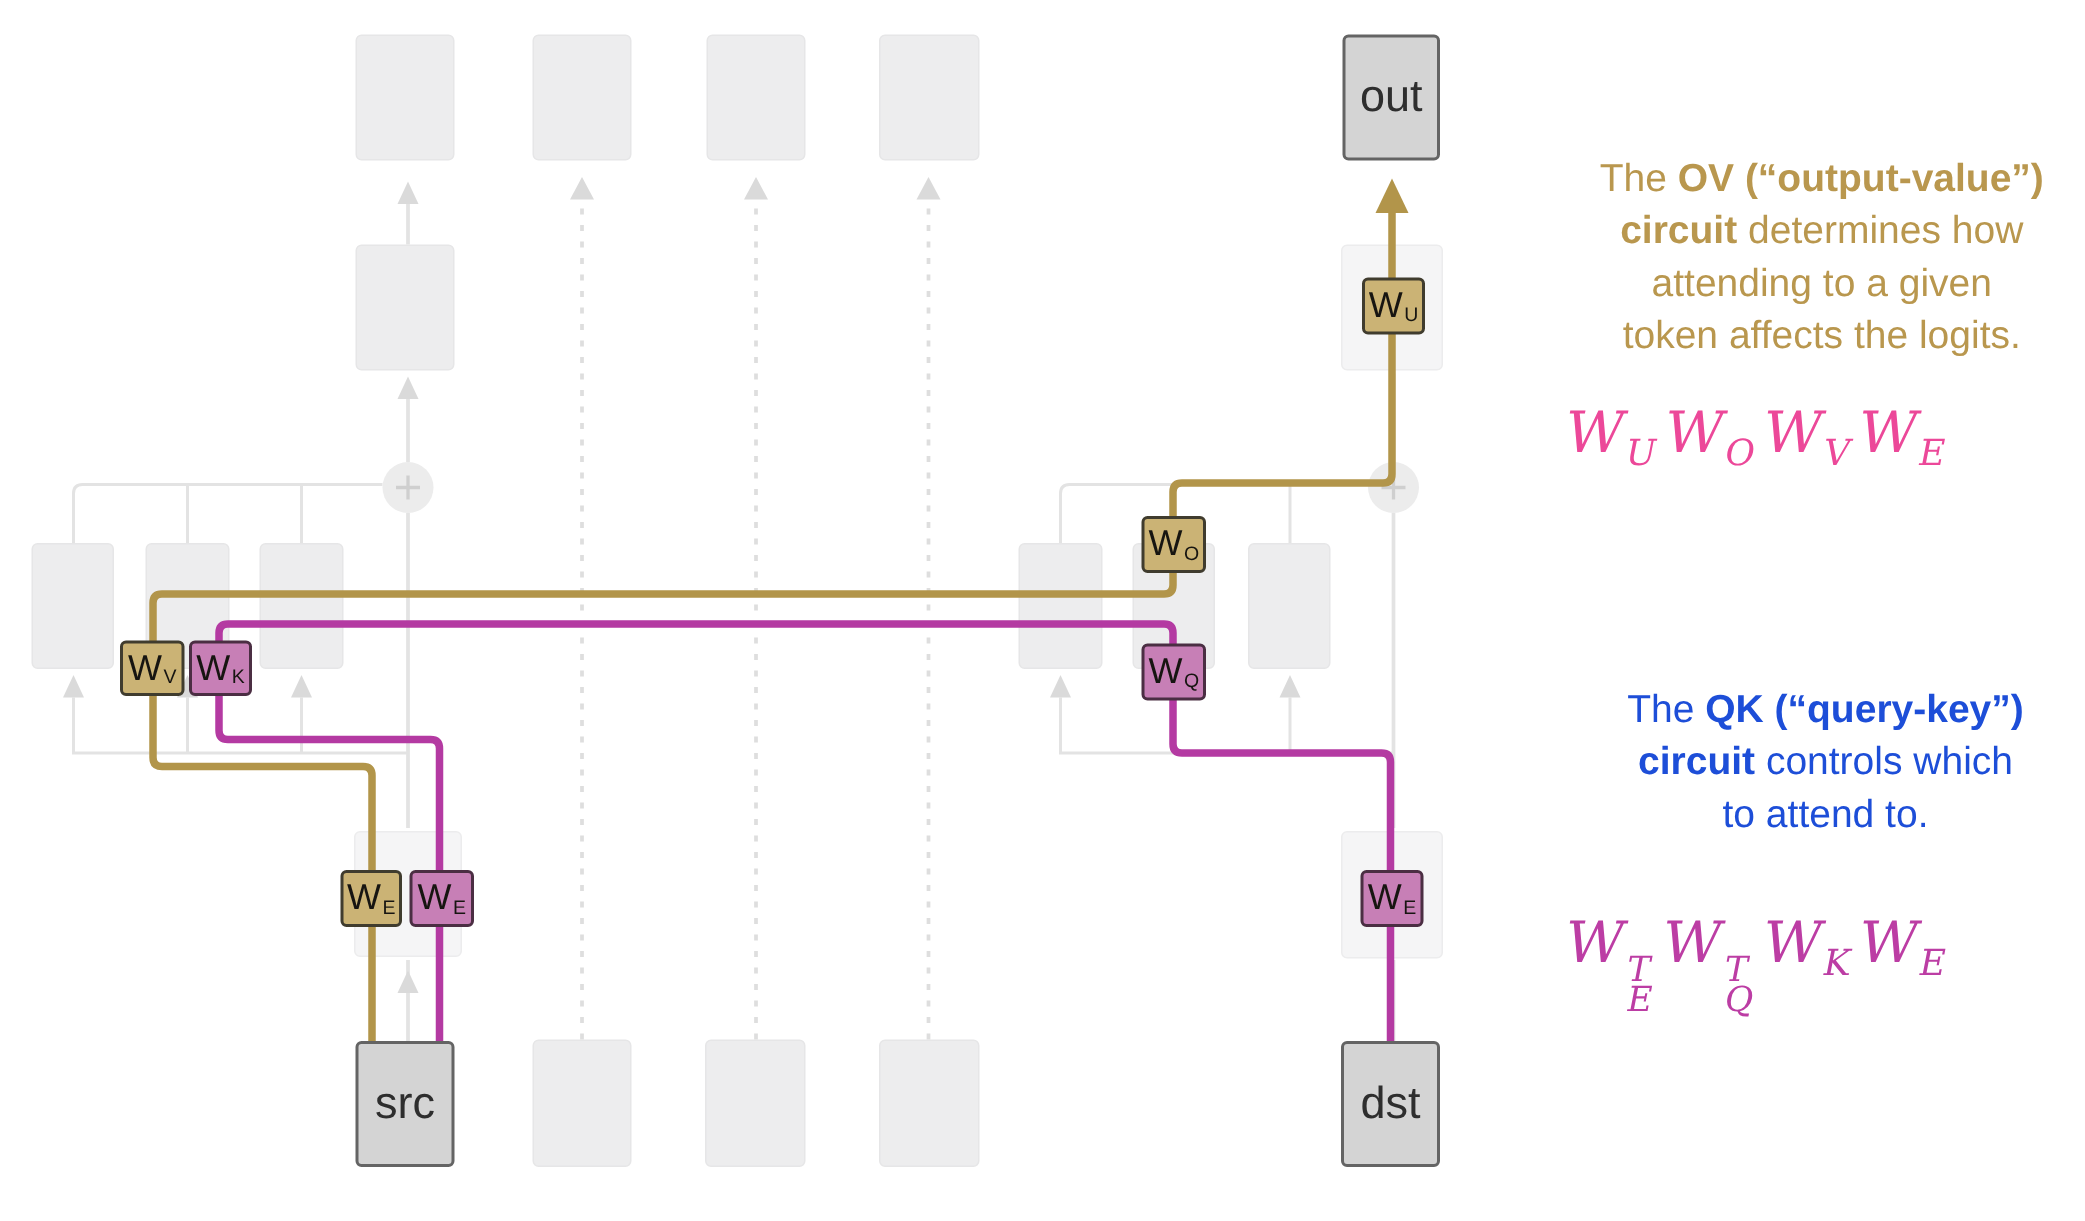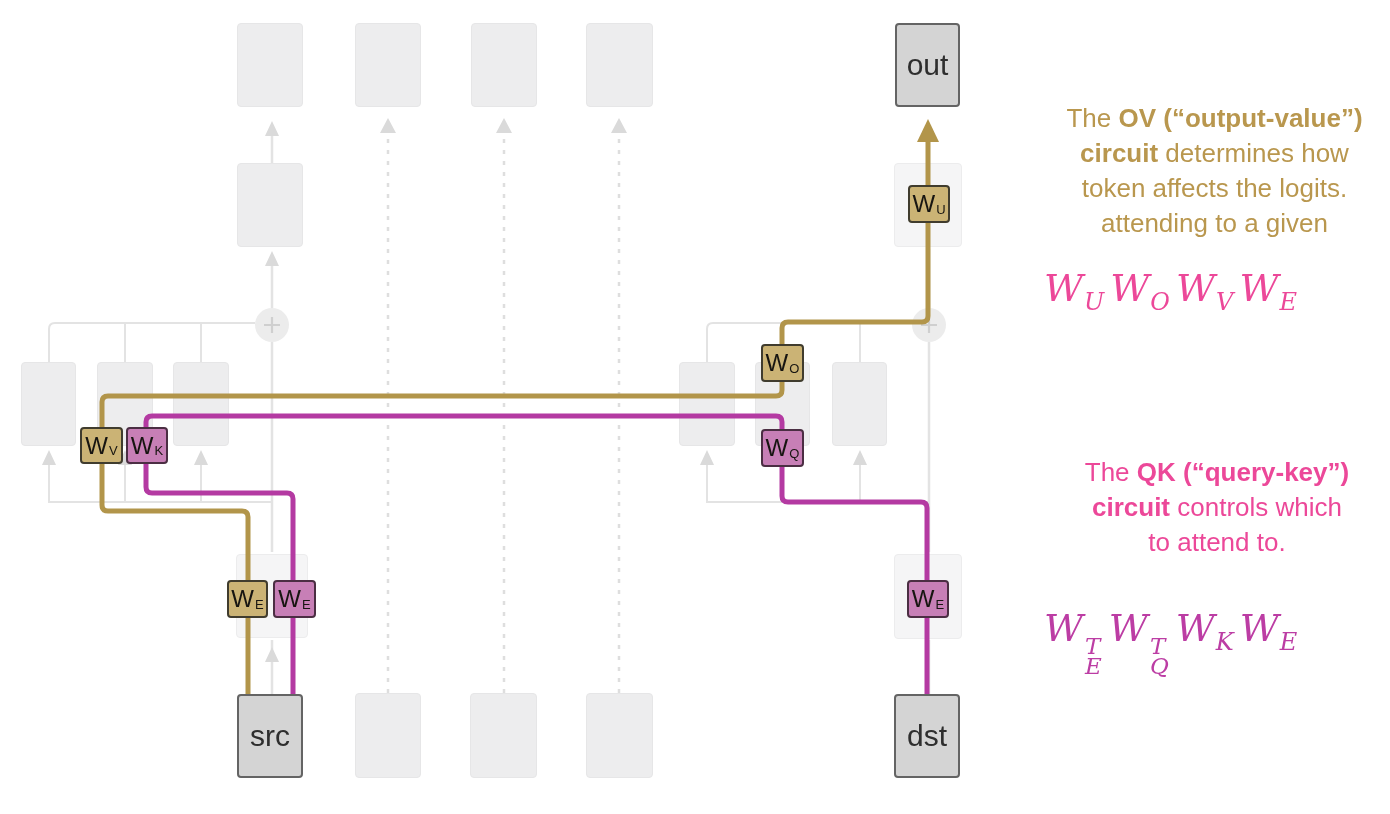"token affects the logits." div.ln { order: before "attending to a given" -> after "attending to a given" }
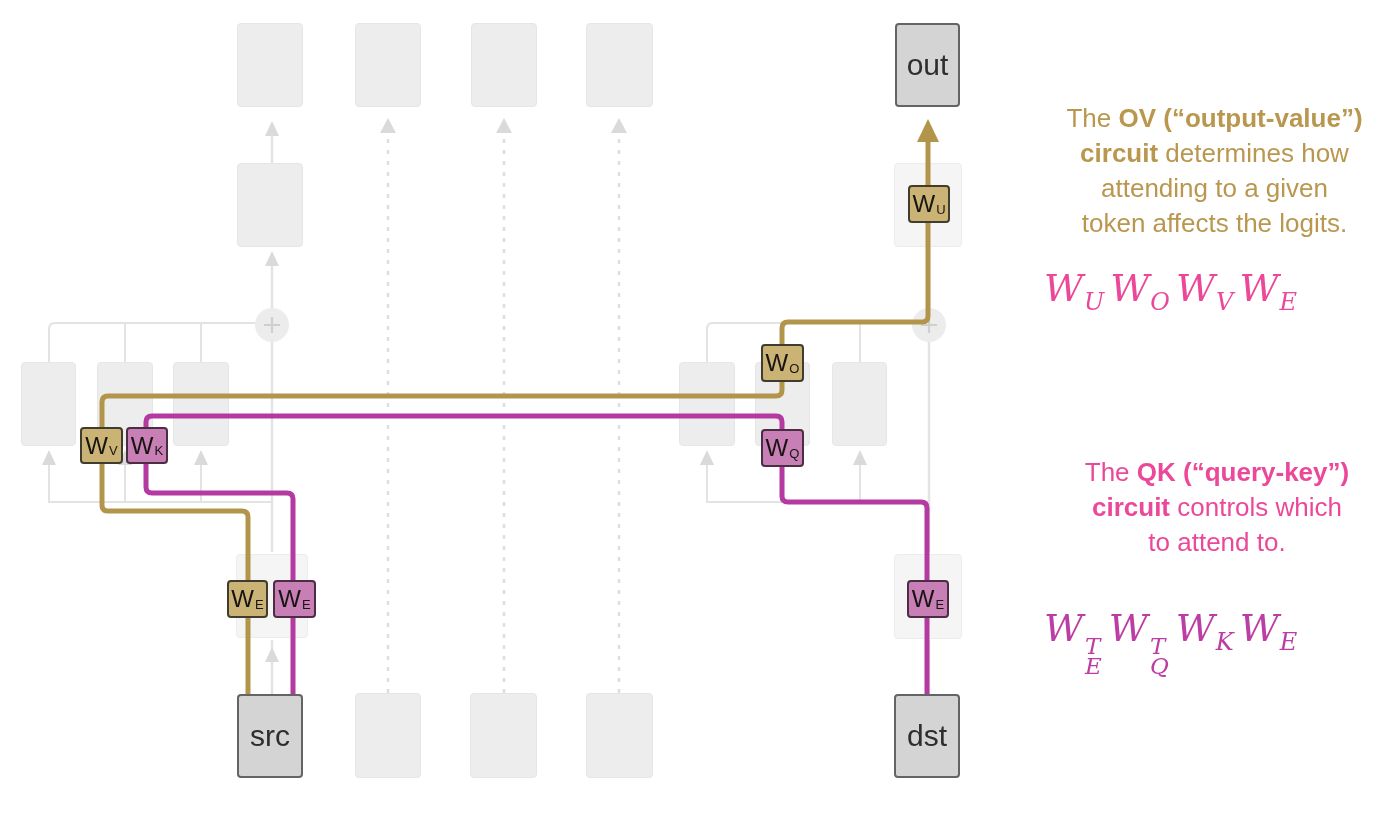"The QK (“query-key”)" .note.qk { color: #ec4899 -> #1d4ed8 }
